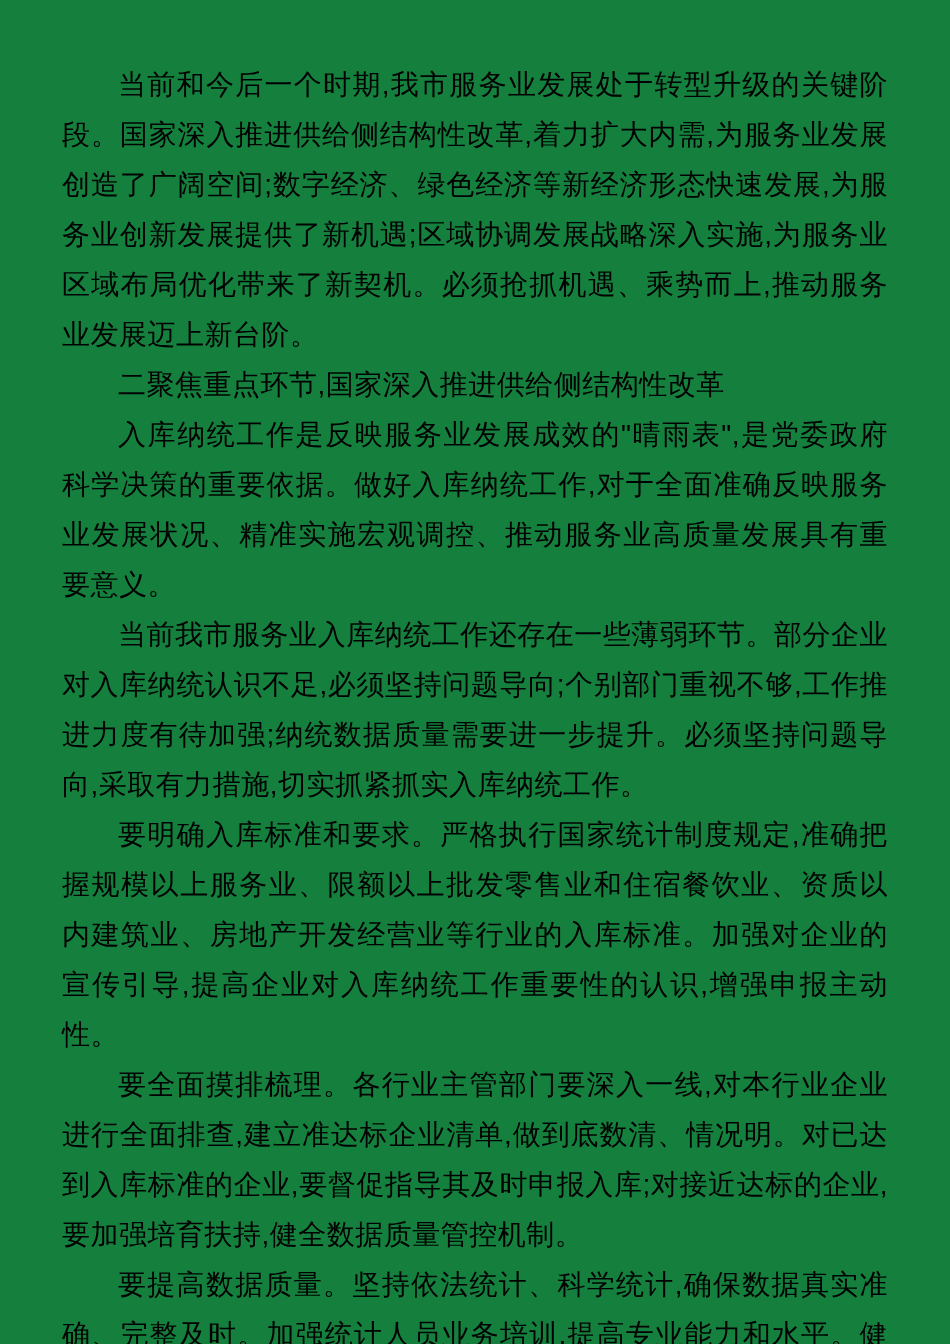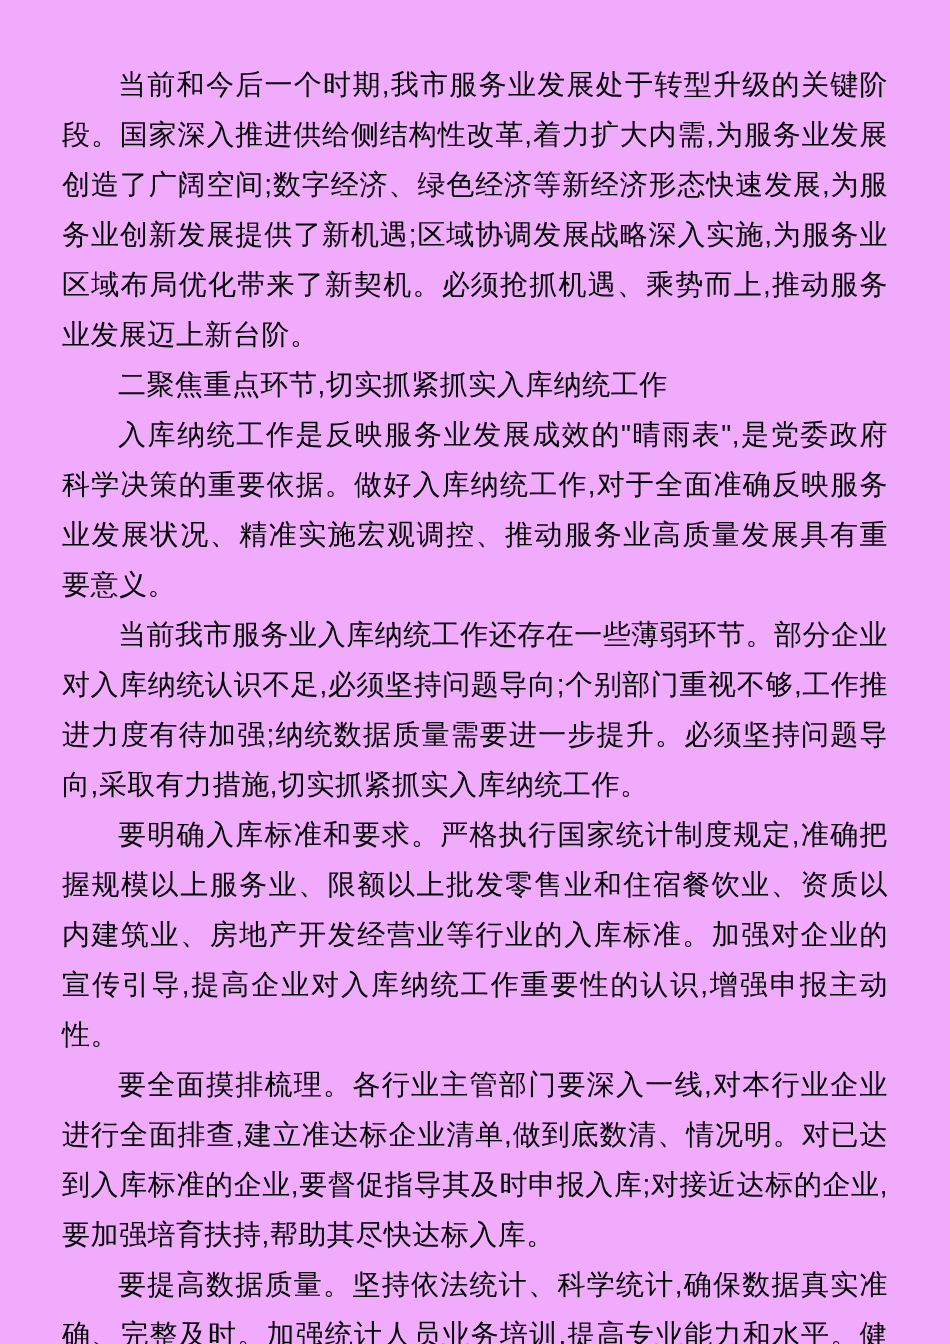"当前和今后一个时期,我市服务业发展处于转型升级的关键阶段。国家深入推进供给侧结构" .page { background: #f0abfc -> #15803d }
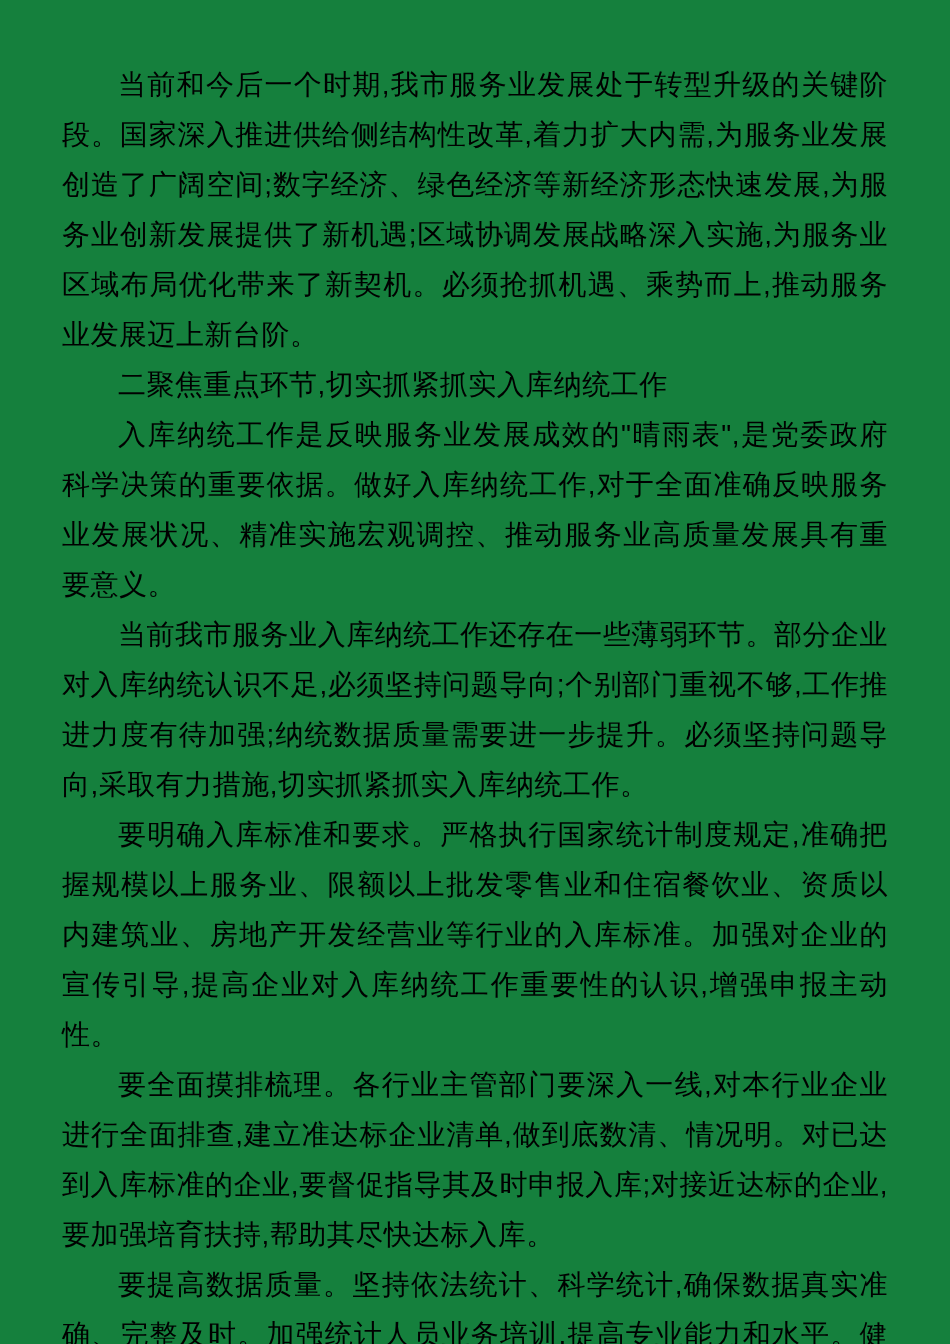"二聚焦重点环节,切实抓紧抓实入库纳统工作" p { text: ,切实抓紧抓实入库纳统工作 -> ,国家深入推进供给侧结构性改革 }
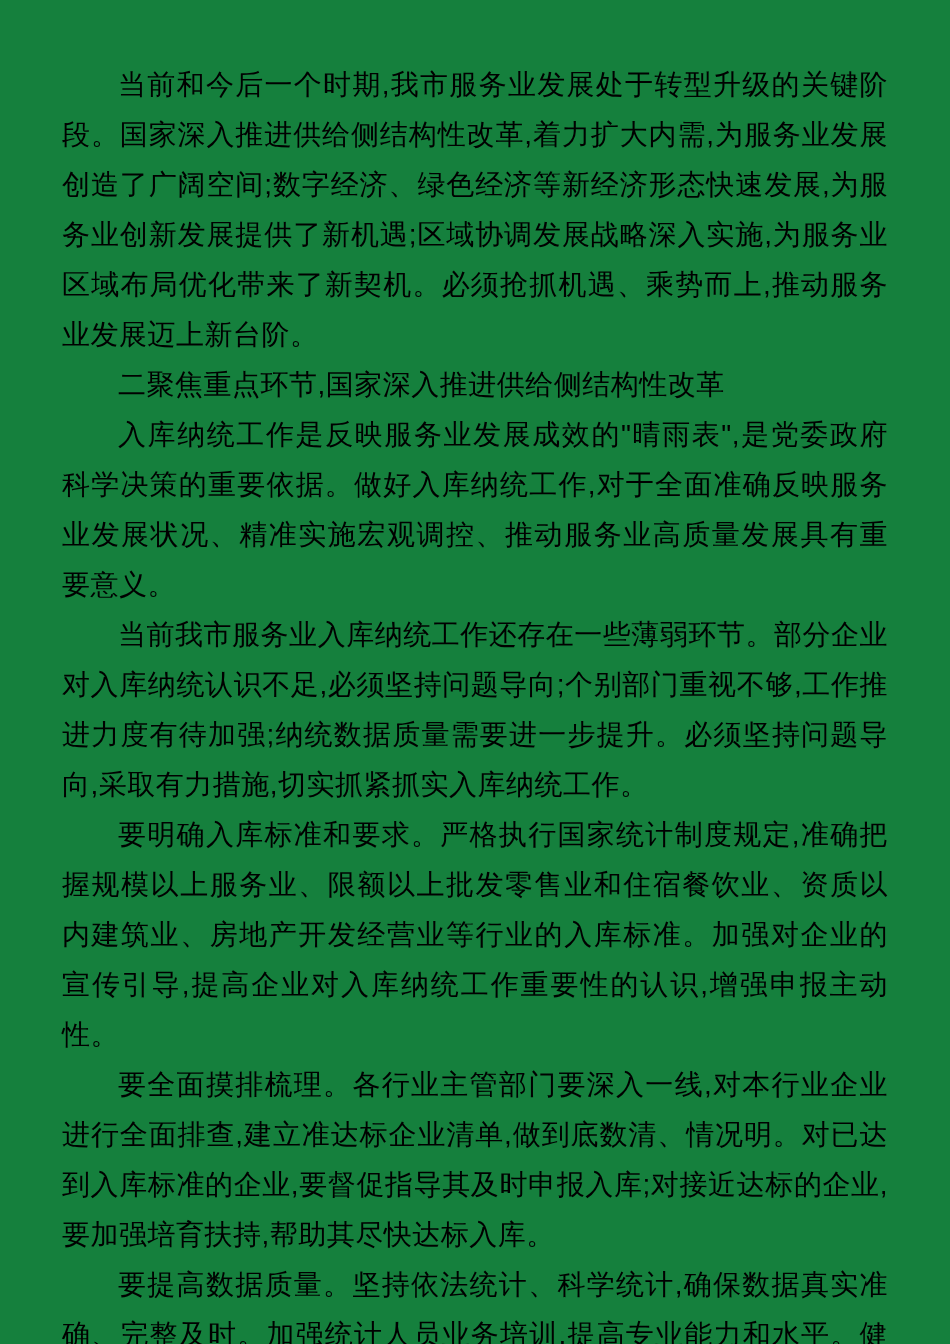"要全面摸排梳理。各行业主管部门要深入一线,对本行业企业进行全面排查,建立准达标企" p { text: ,帮助其尽快达标入库 -> ,健全数据质量管控机制 }
